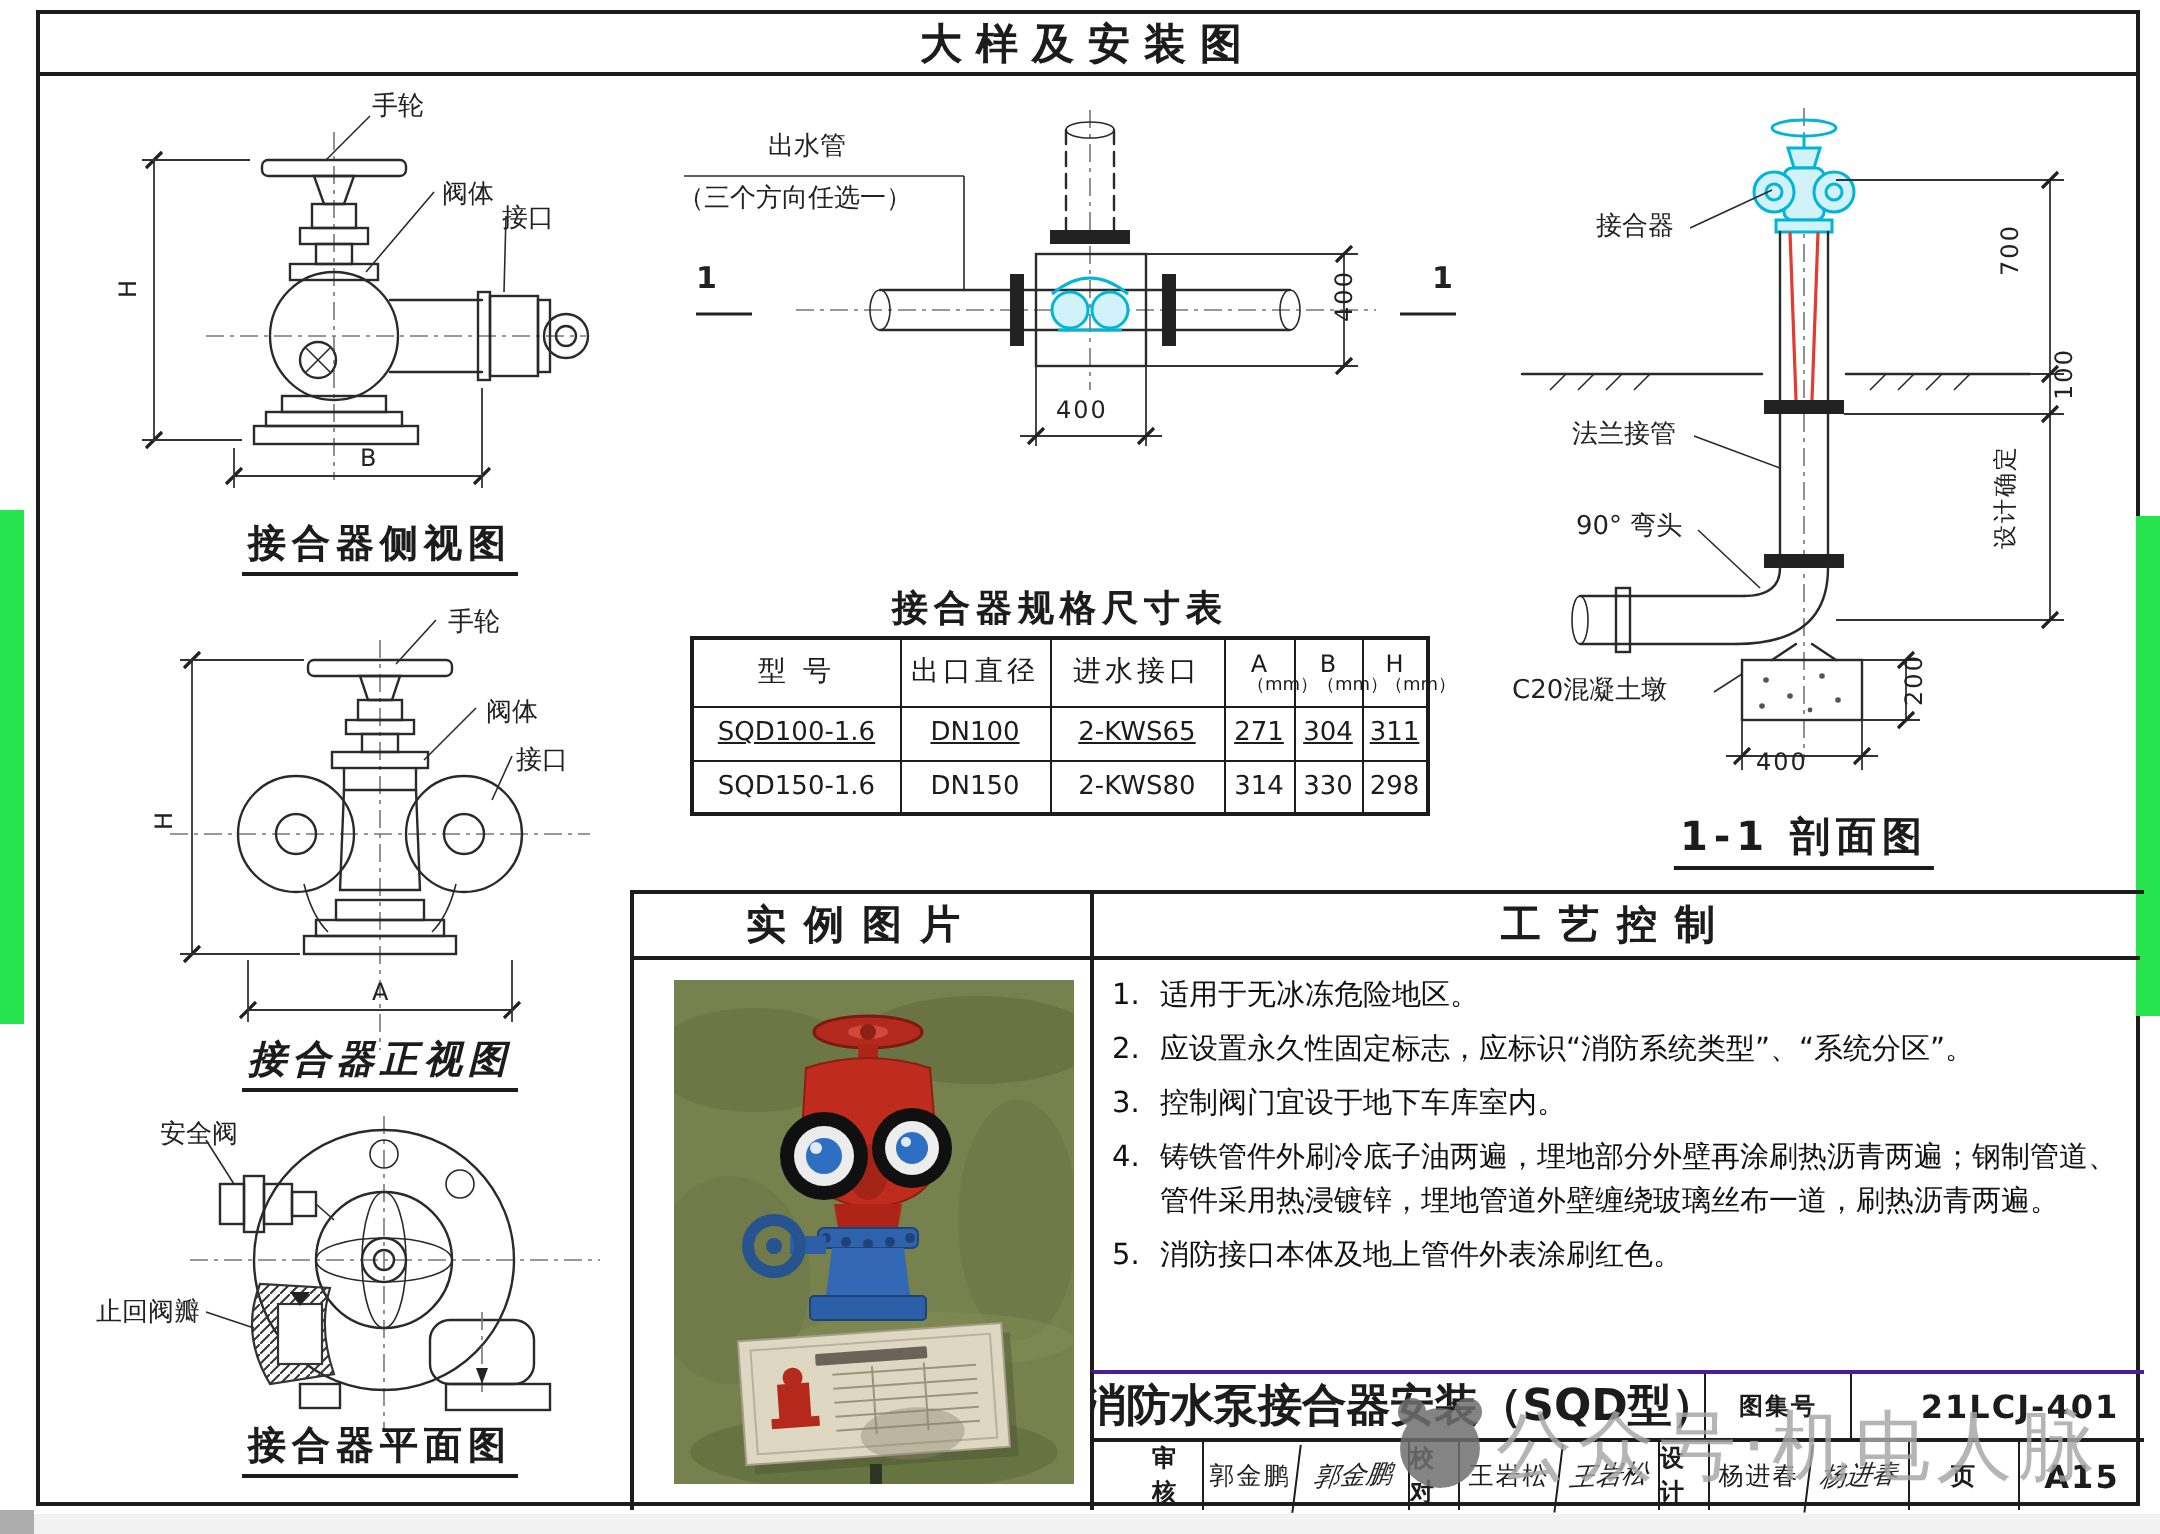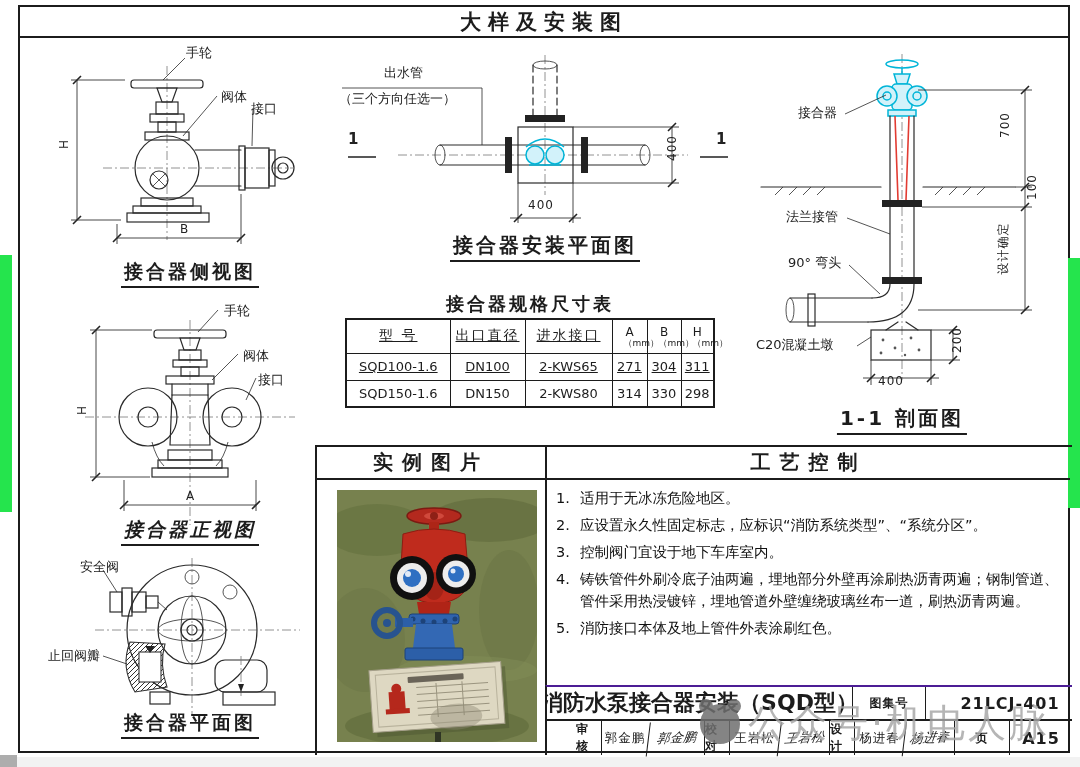"接合器安装平面图" div.abs { html: <div>接合器安装平面图</div> -> none }
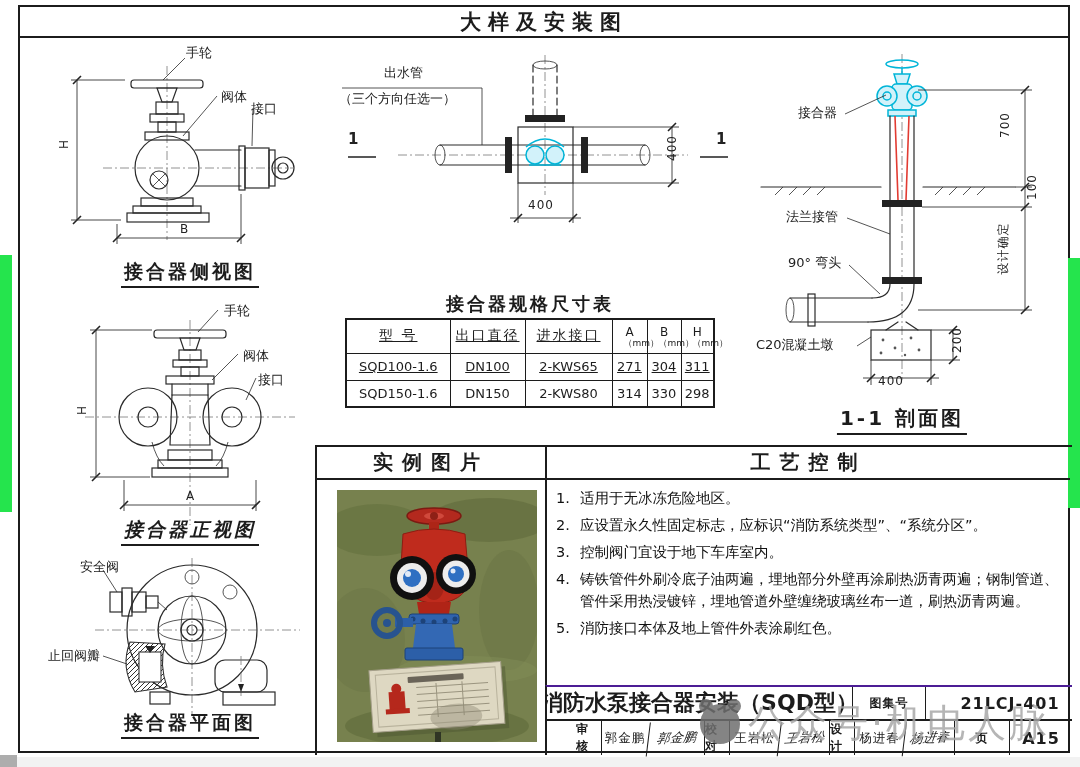"型 号" .spec .hd { text-decoration: underline -> none }
